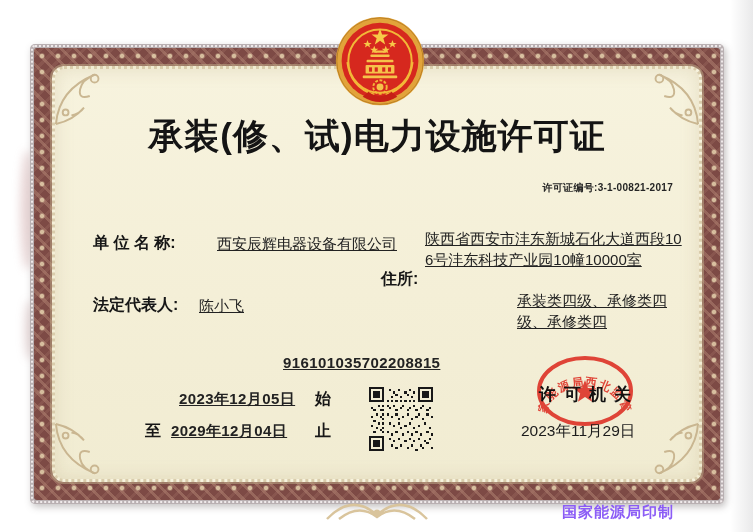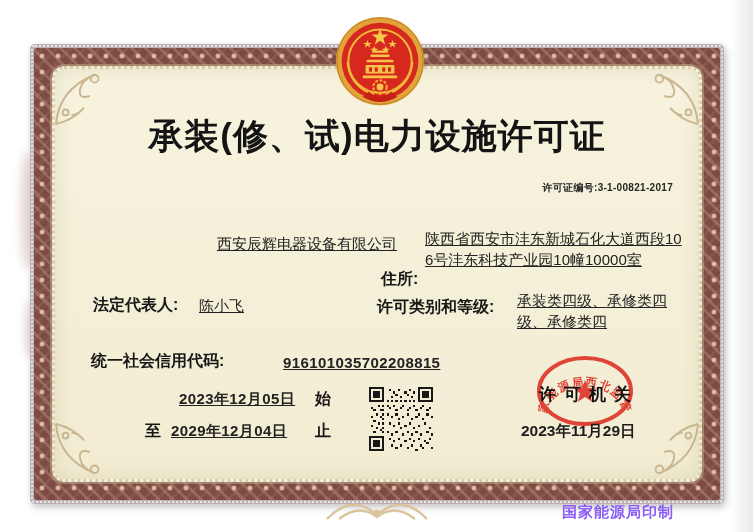"单 位 名 称:" div.lbl { html: none -> <div>单 位 名 称:</div> }
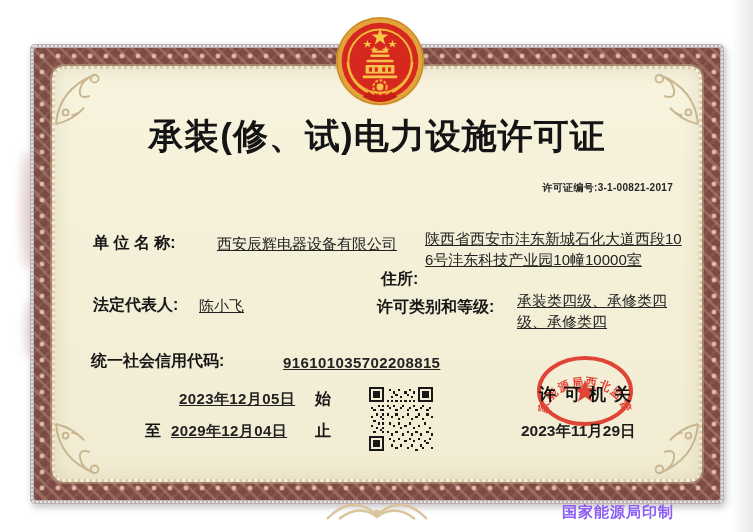"许可类别和等级:" div.lbl { html: <div>许可类别和等级:</div> -> none }
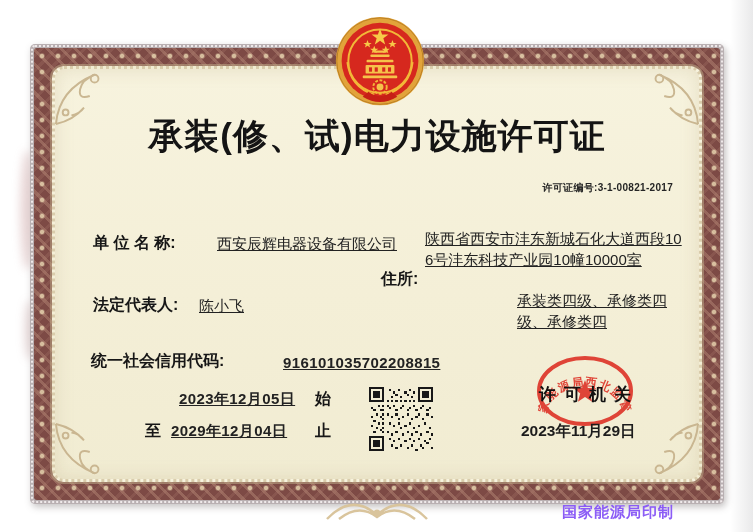"统一社会信用代码:" div.lbl { html: <div>统一社会信用代码:</div> -> none }
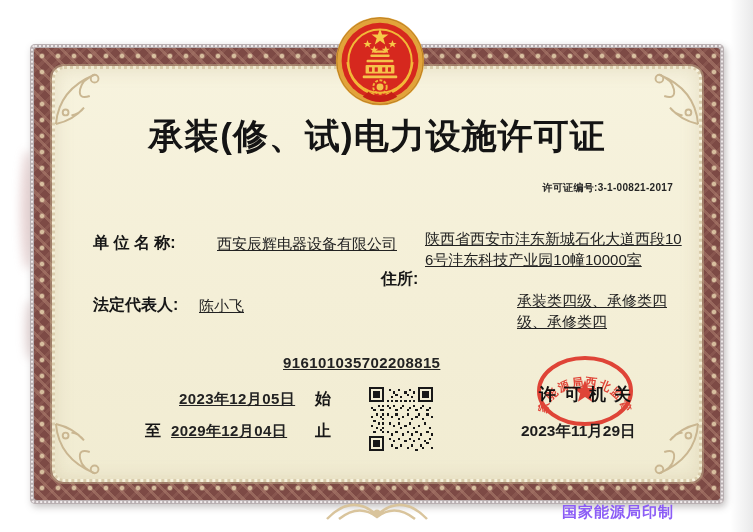"2023年11月29日" .seal-date { font-weight: 700 -> 400 }
